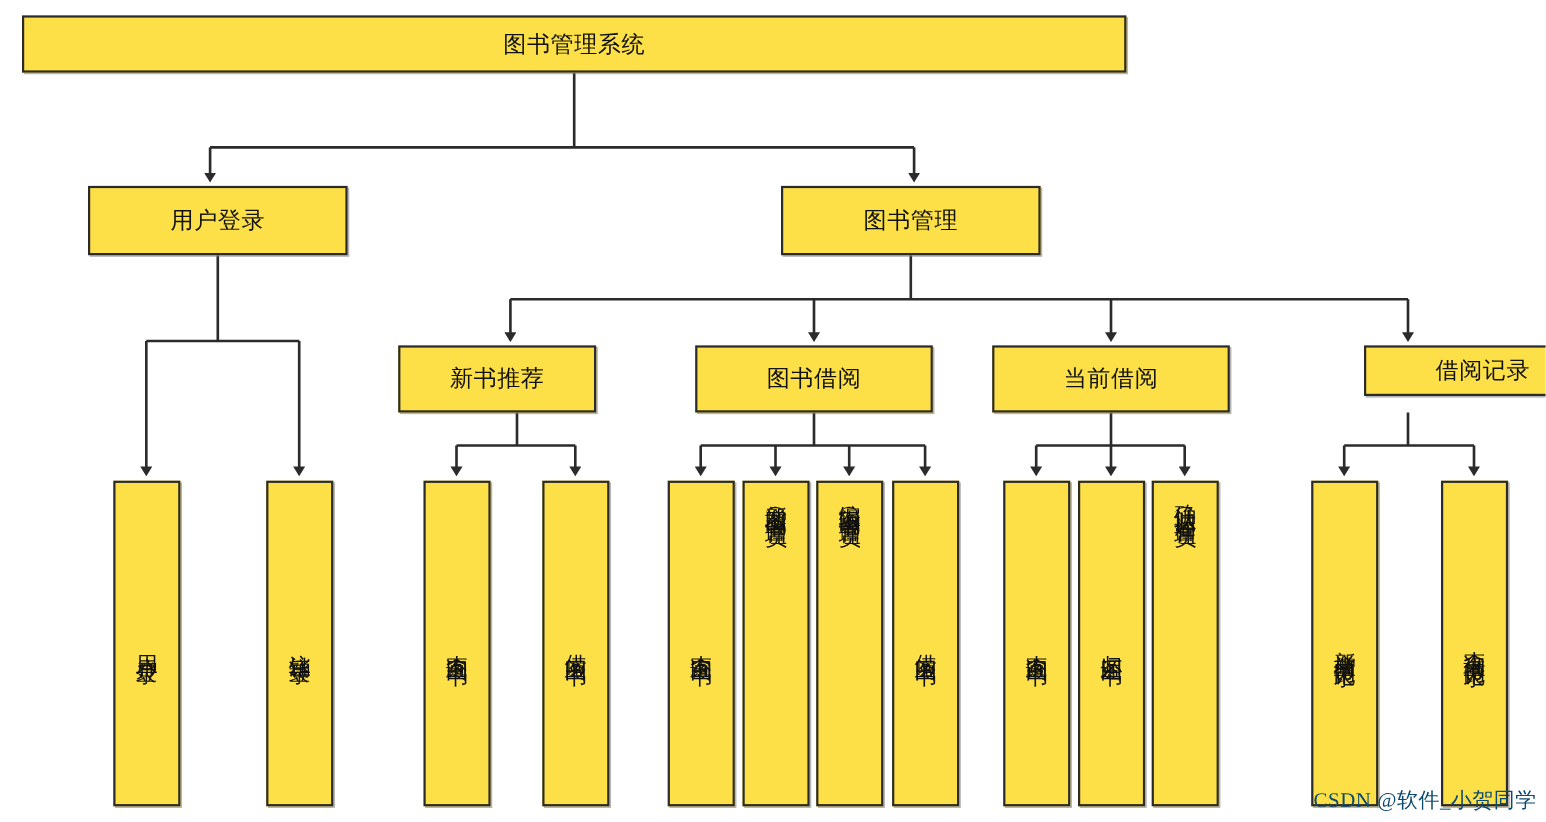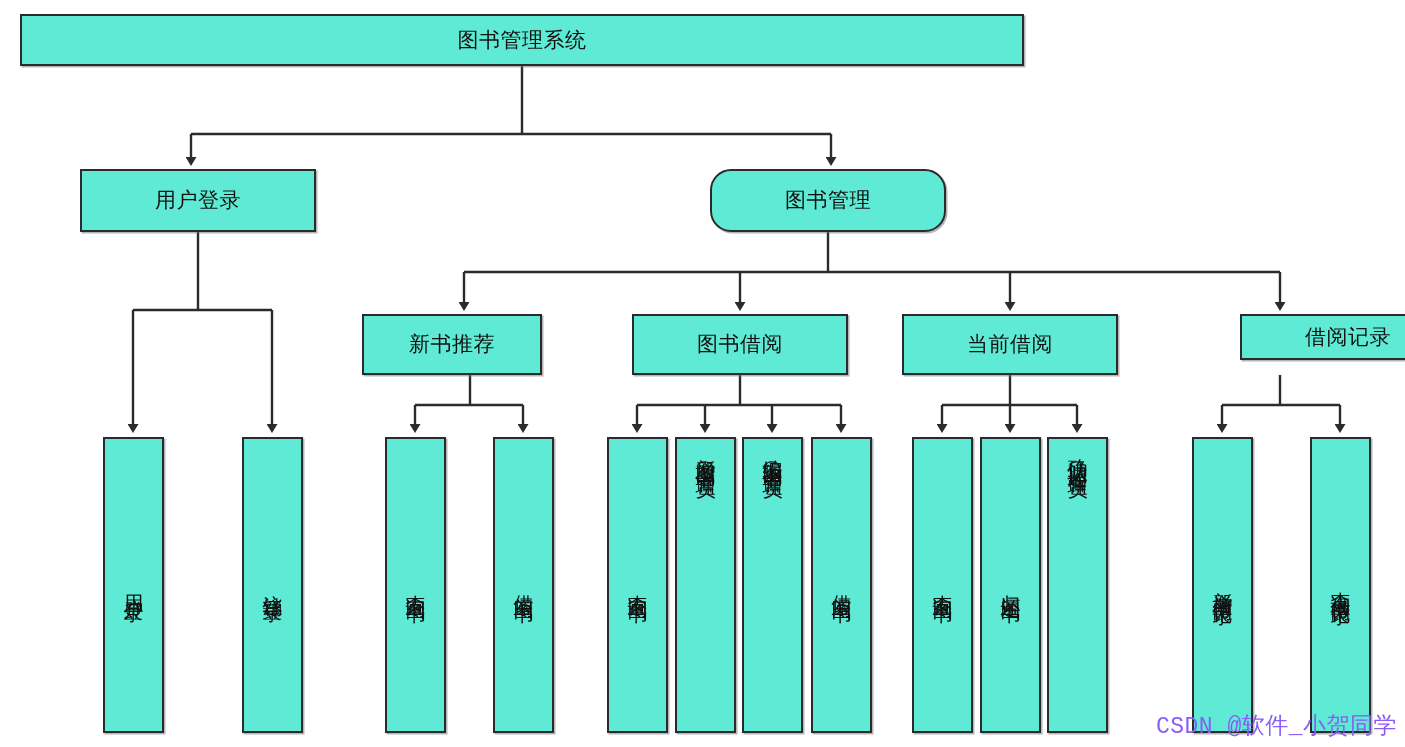"图书管理系统" .node { background: #5eead4 -> #fde047 }
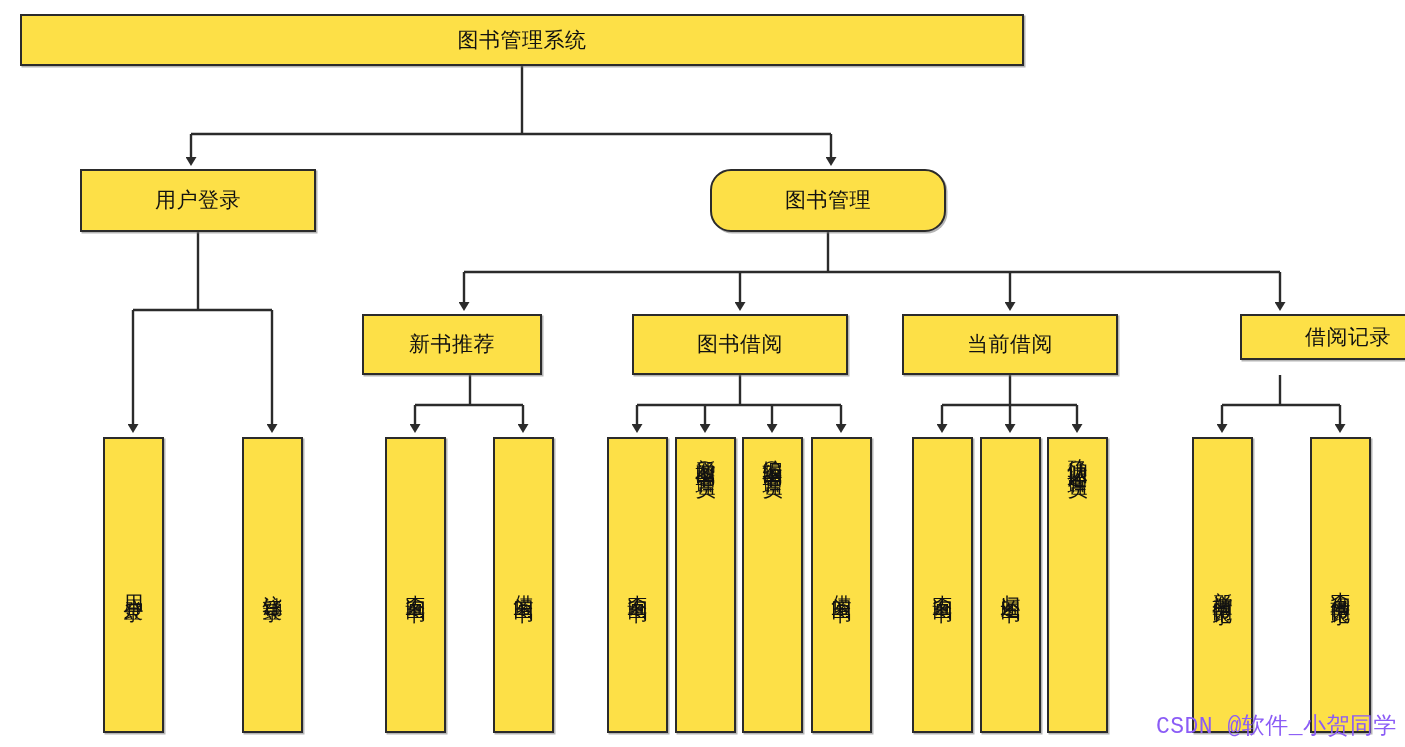"图书管理" div.node { border-radius: 21px -> none }
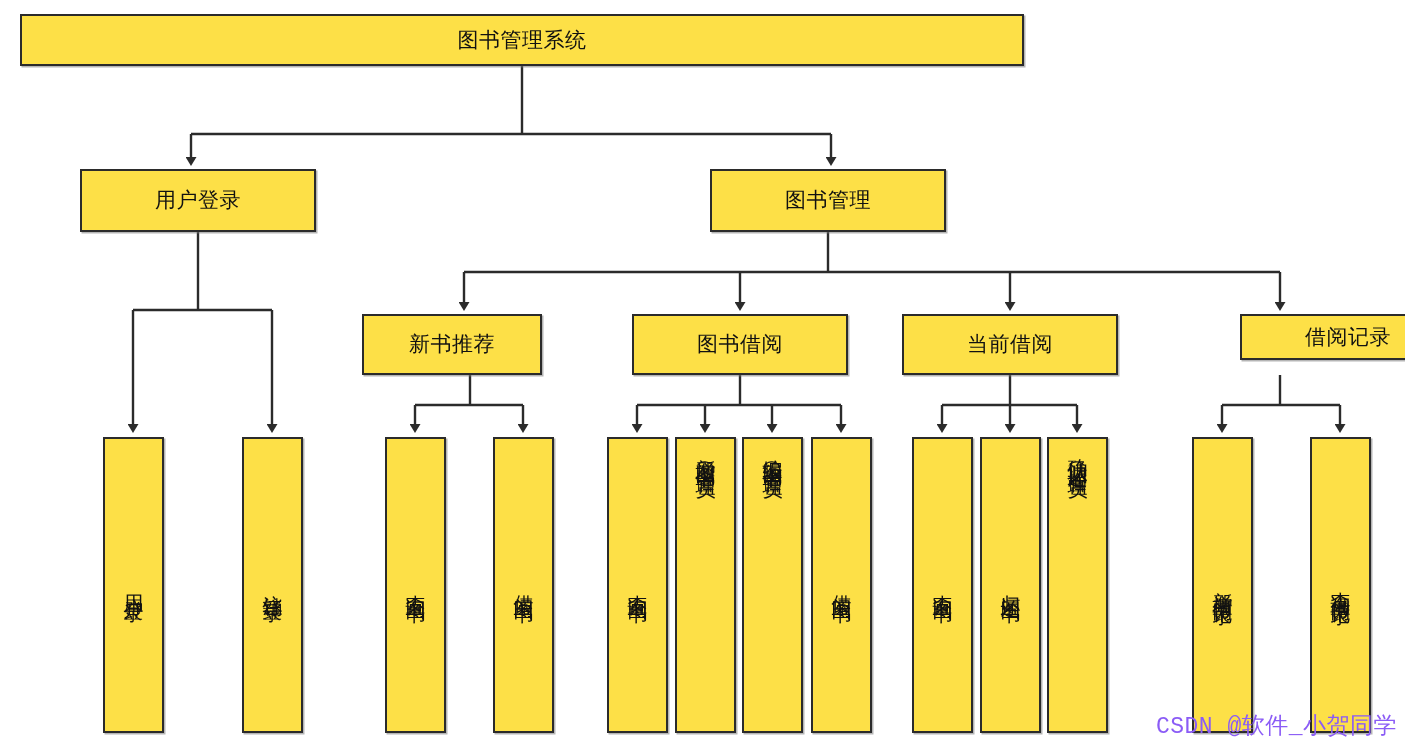"CSDN @软件_小贺同学" #watermark { color: #8b5cf6 -> #0c4a6e; font-family: Liberation Mono, monospace -> Liberation Serif, serif; font-size: 23px -> 19px }
